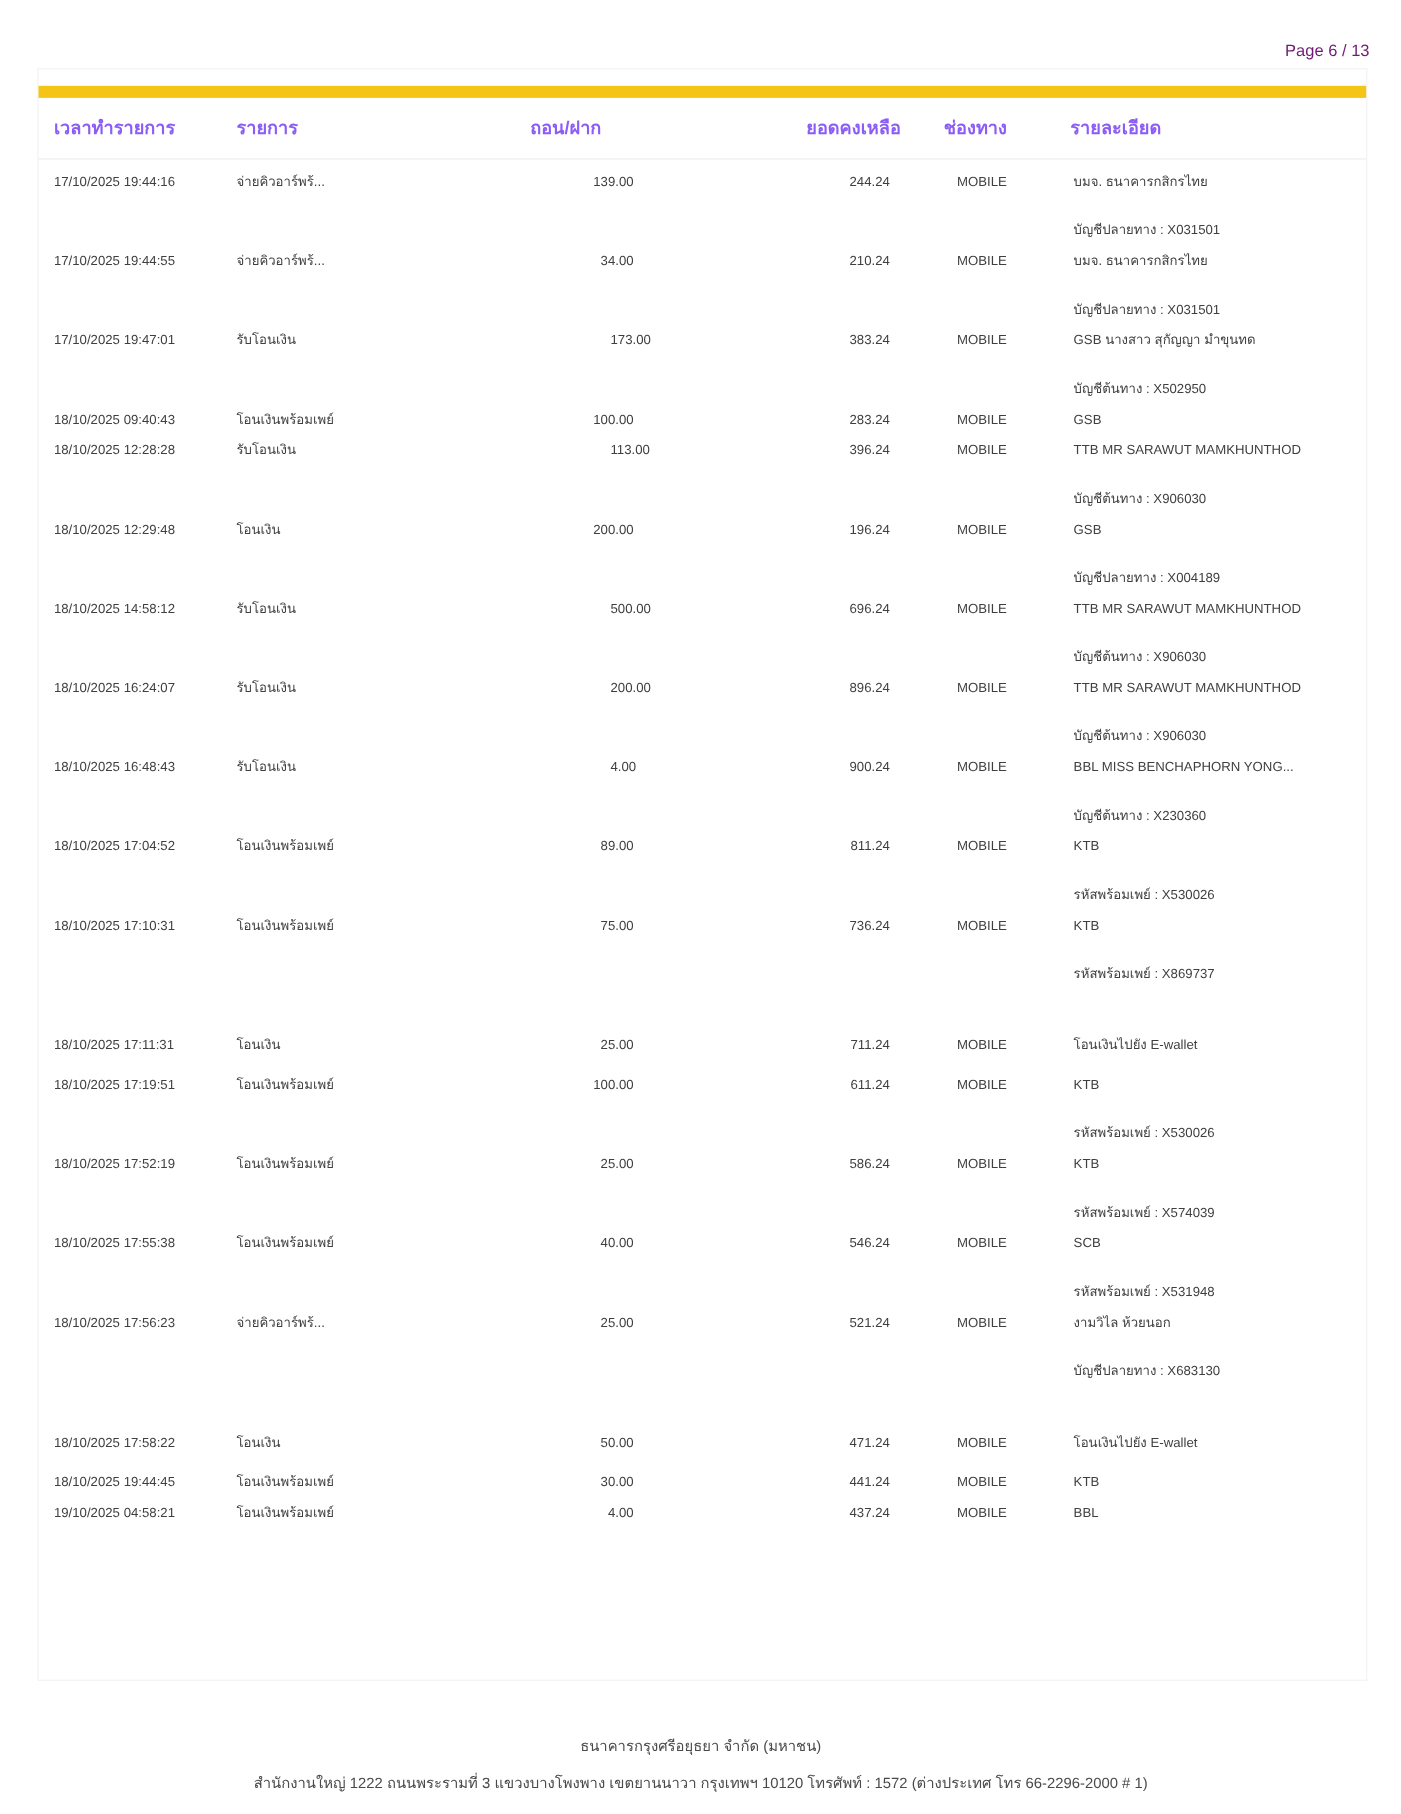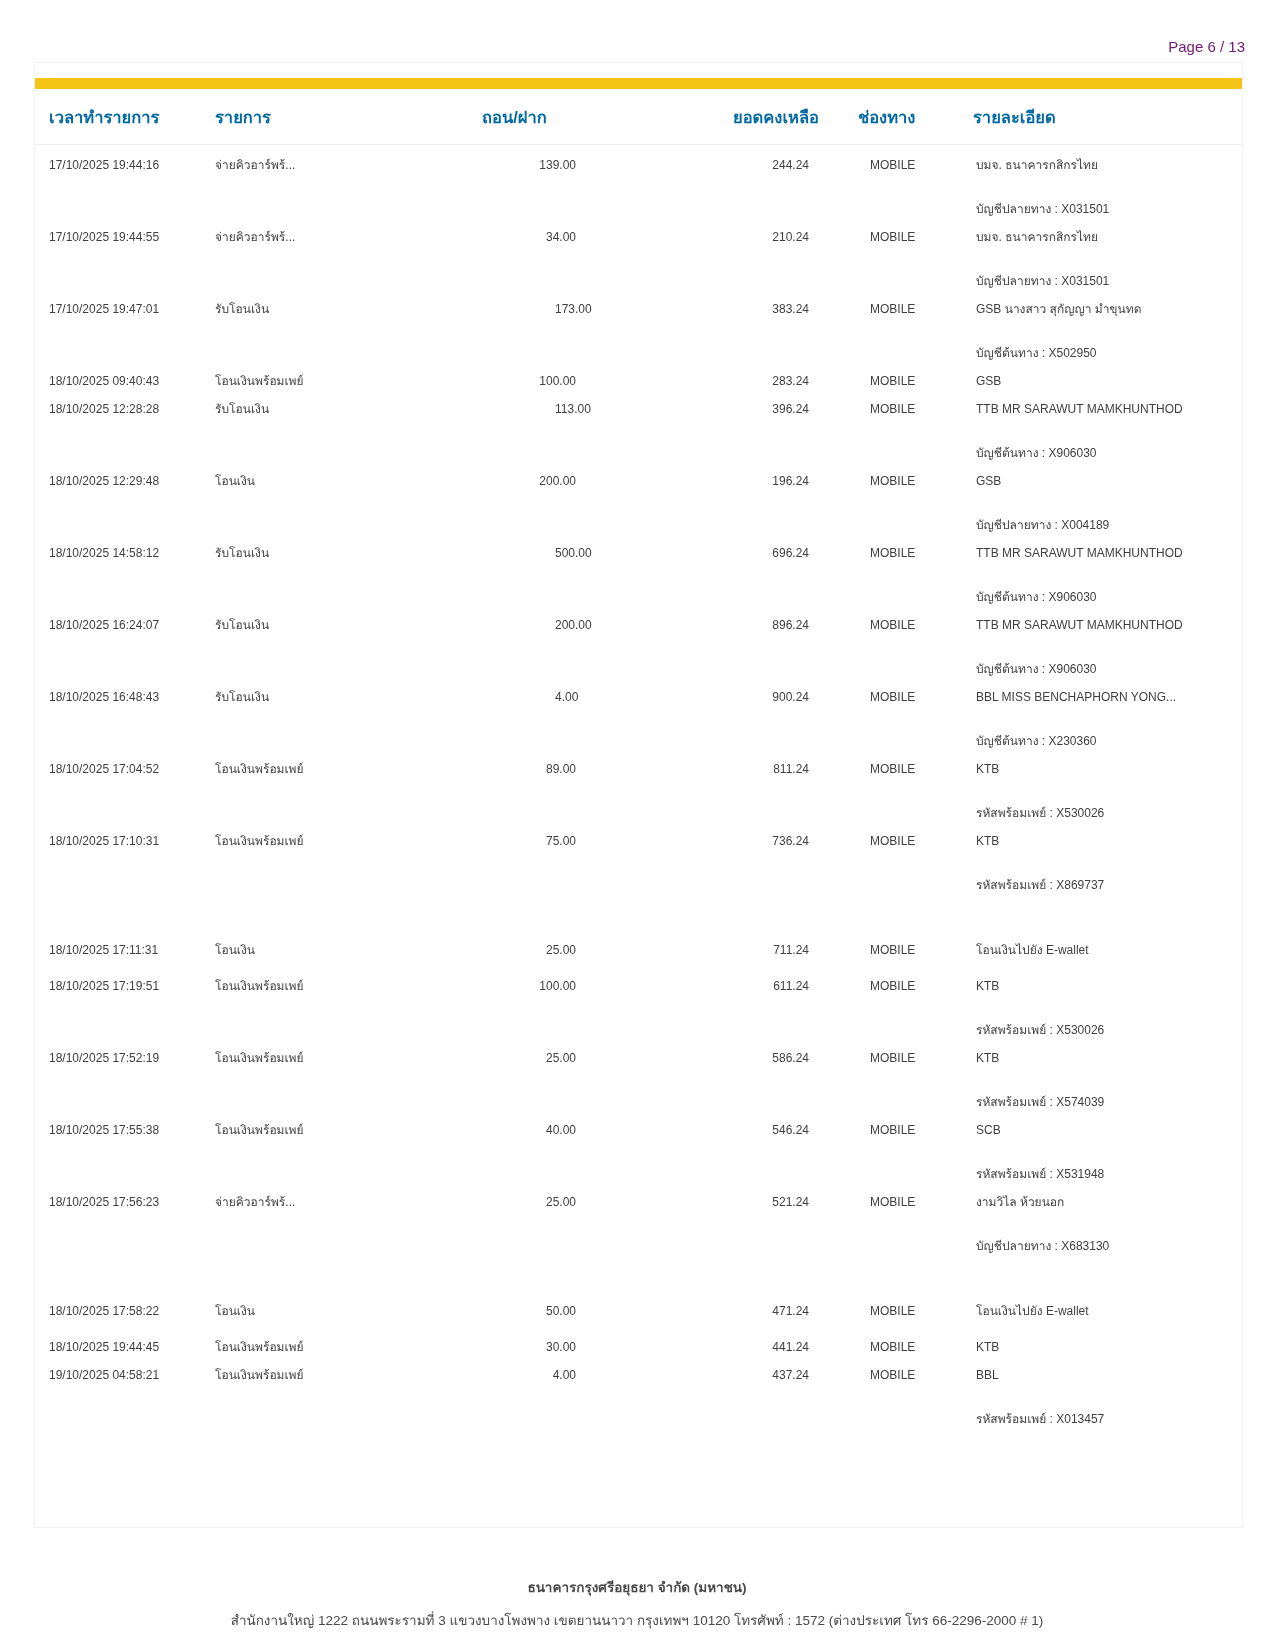"เวลาทำรายการ" .thead { color: #0369a1 -> #8b5cf6 }
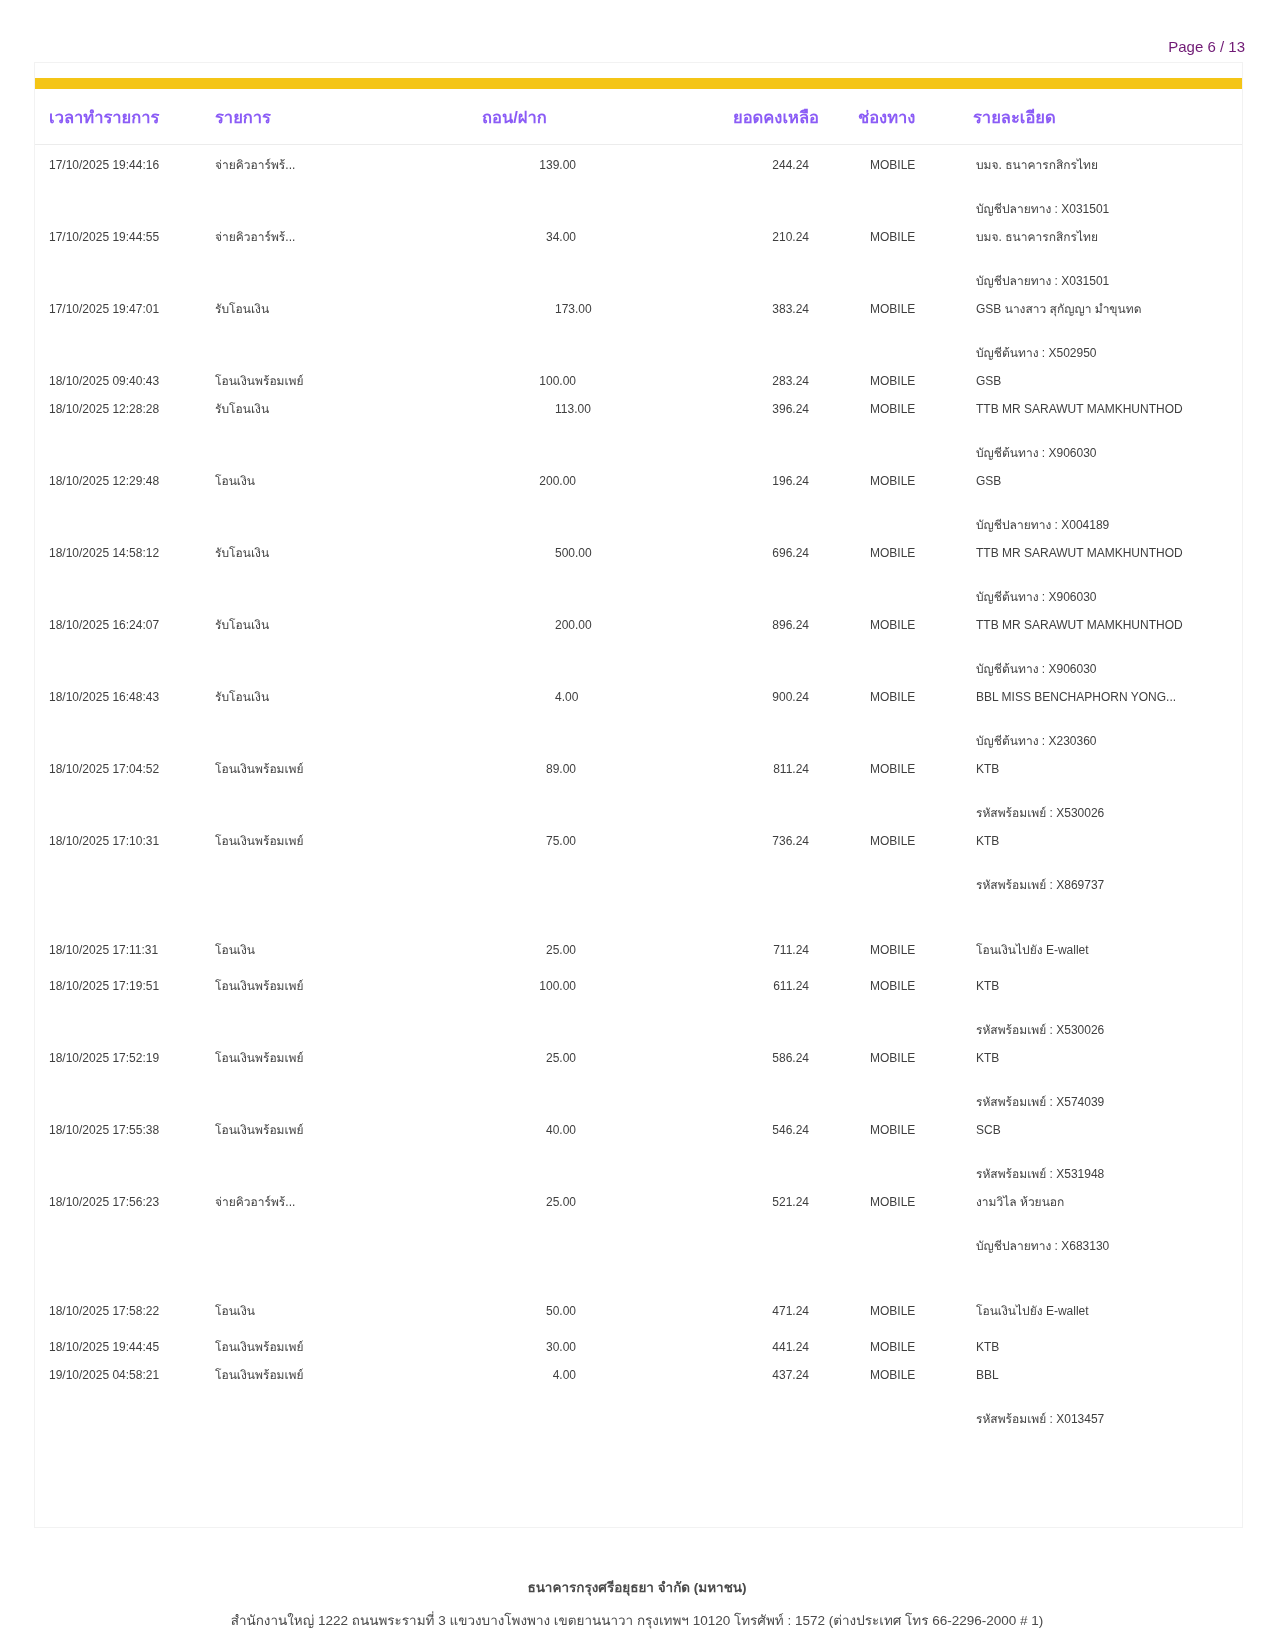"รหัสพร้อมเพย์ : X013457" div.line { html: <div> <span>รหัสพร้อมเพย์ : X013457</span> </div> -> none }
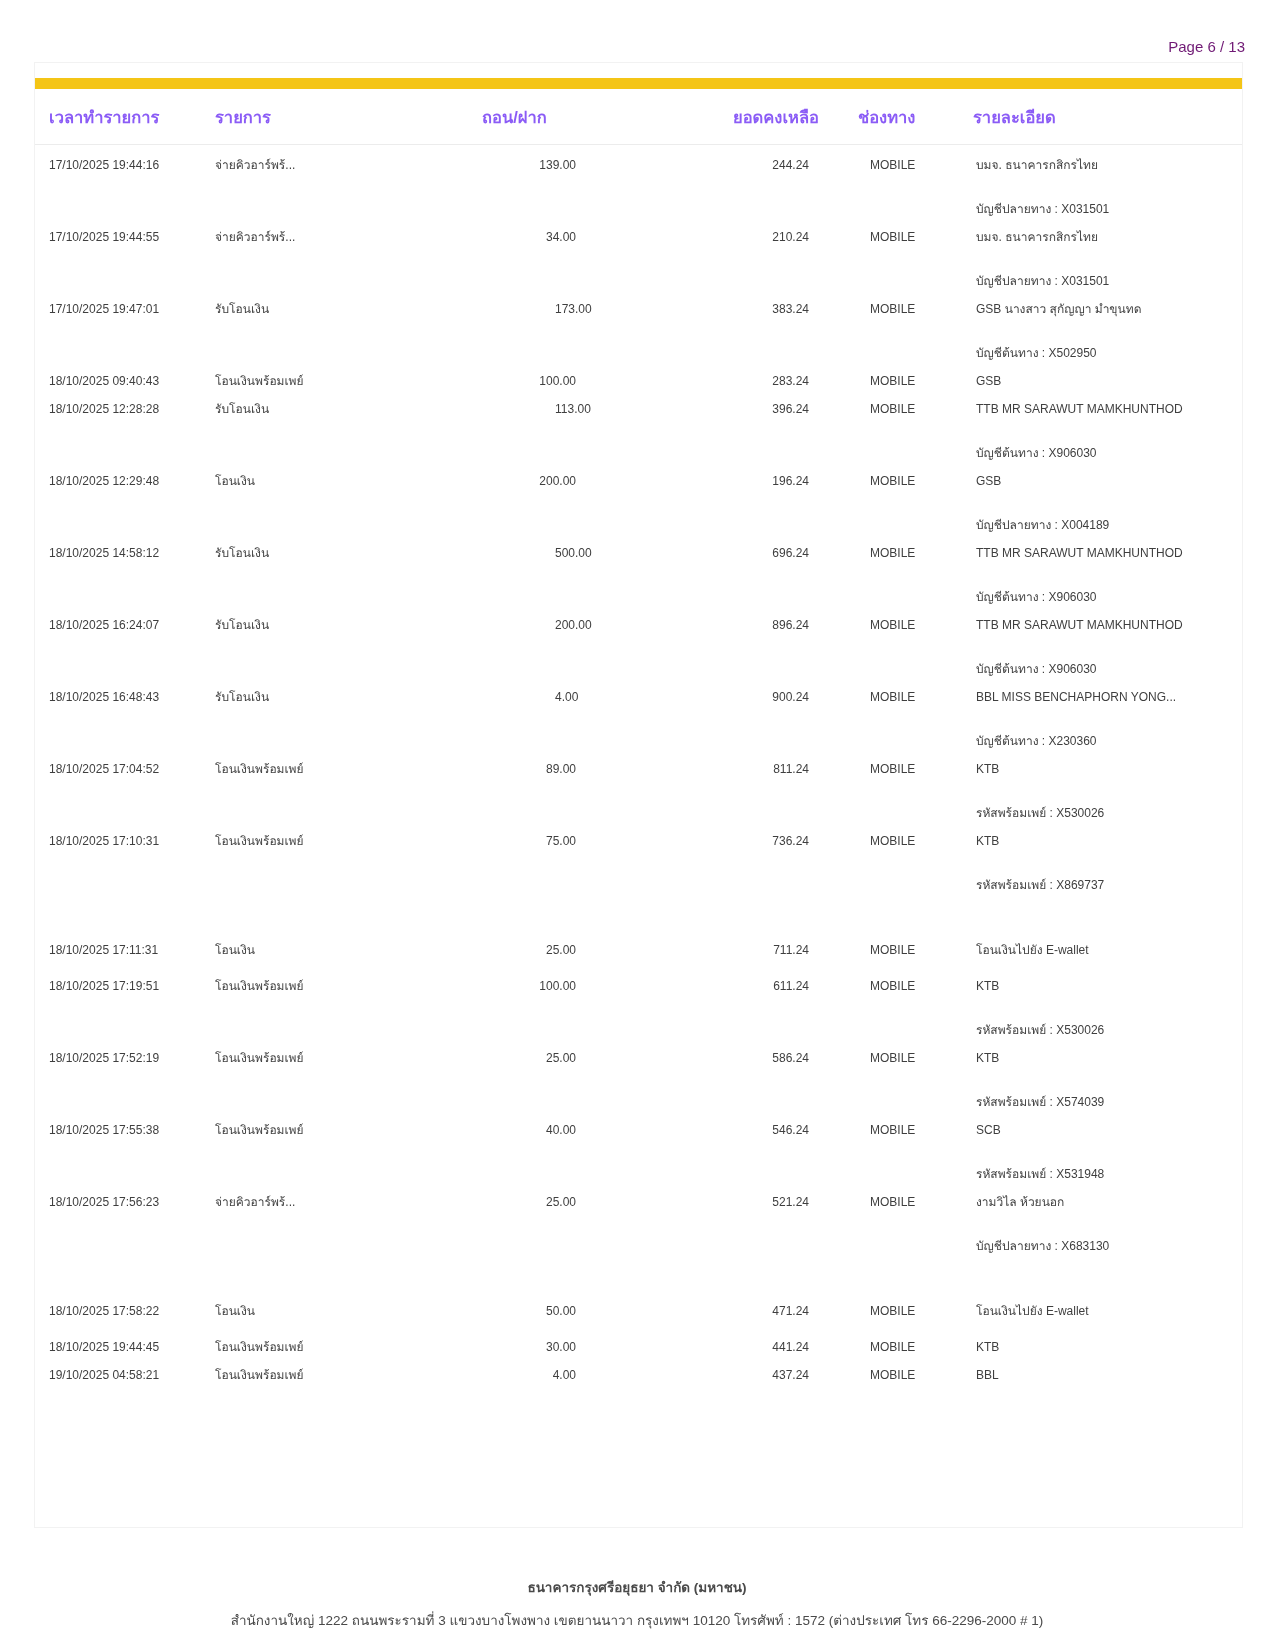"ธนาคารกรุงศรีอยุธยา จำกัด (มหาชน)" .f1 { font-weight: bold -> none }
